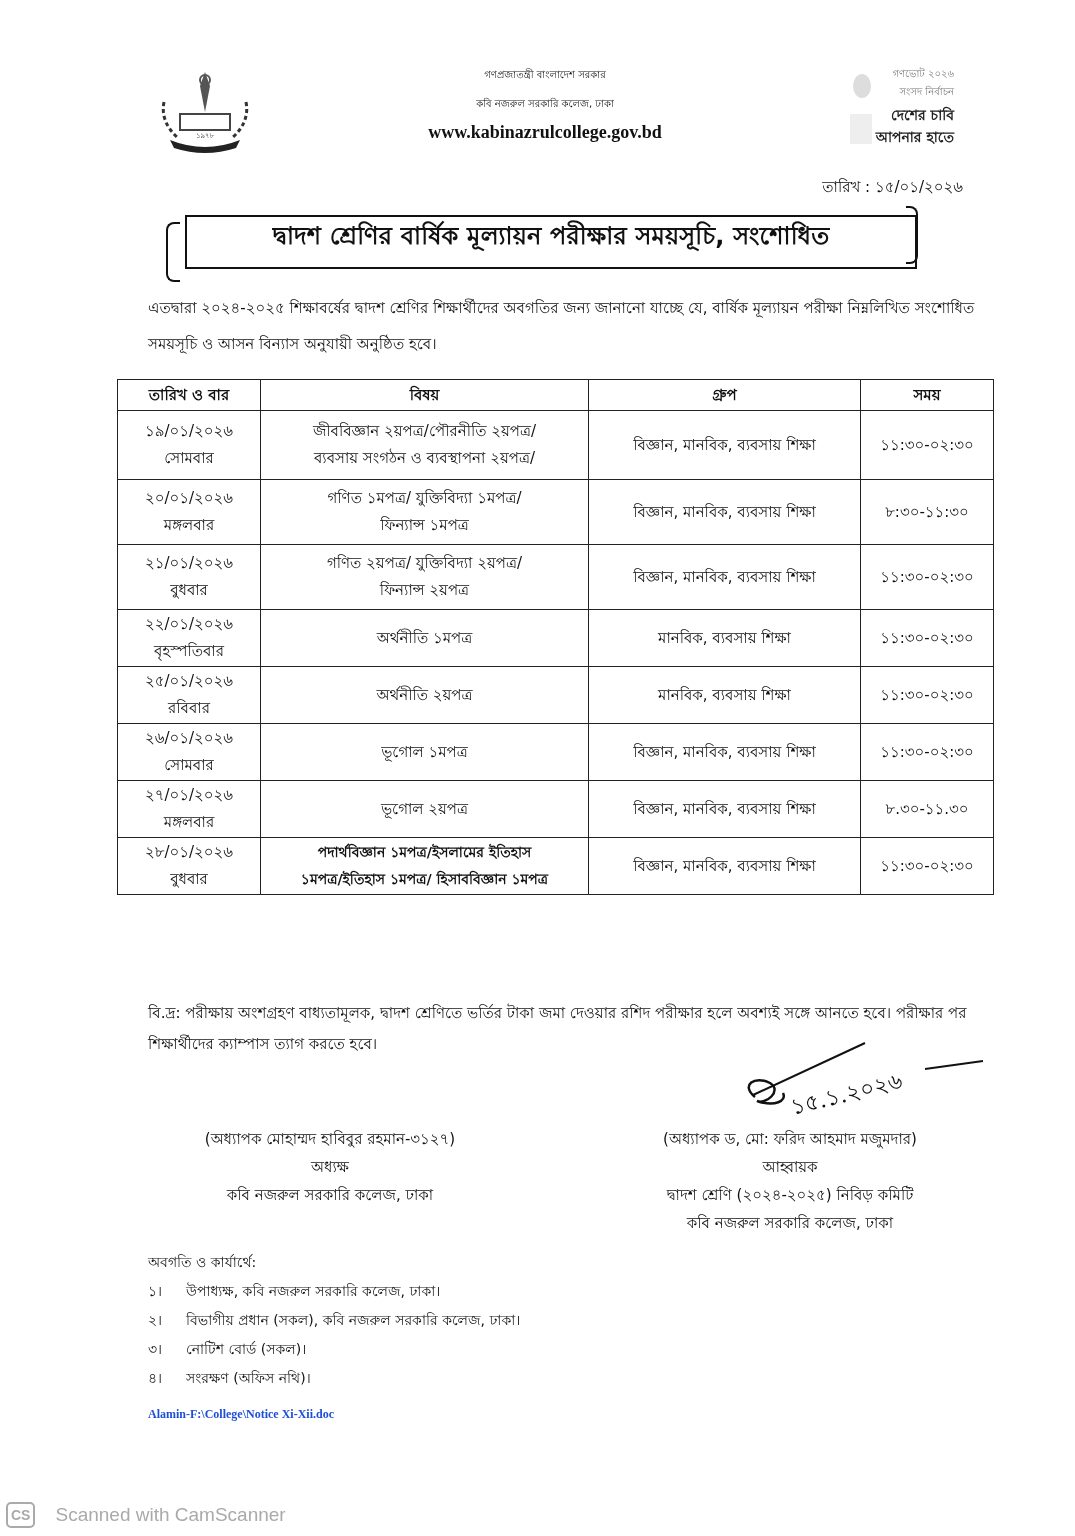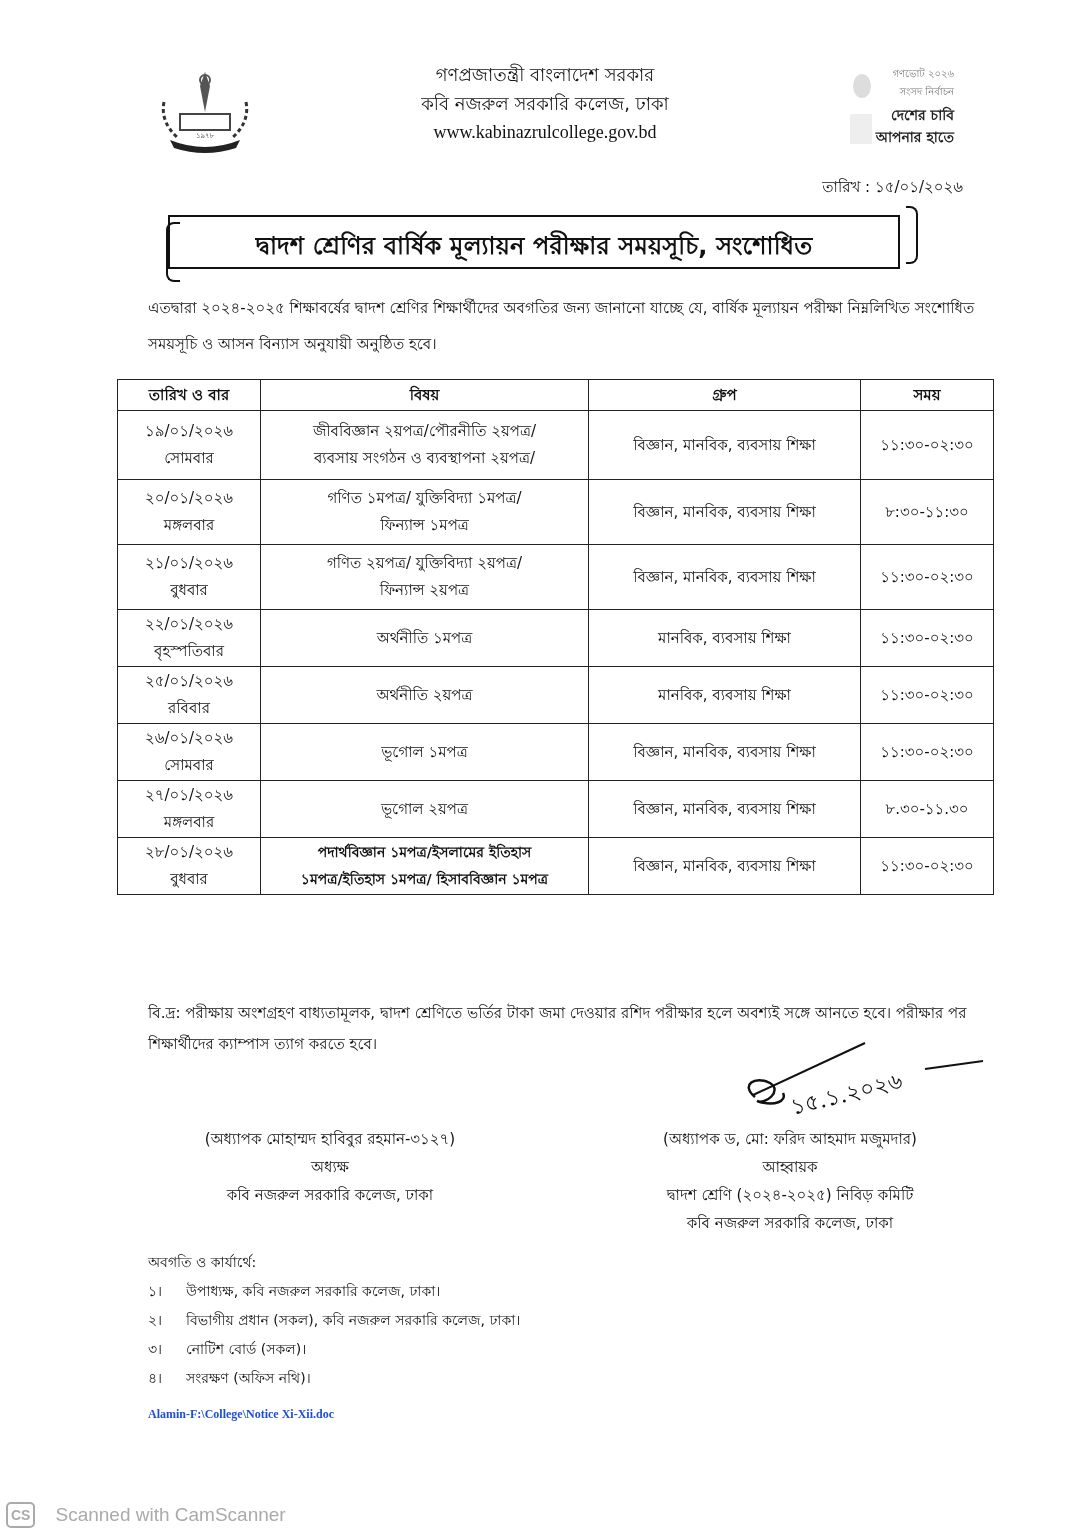"গণপ্রজাতন্ত্রী বাংলাদেশ সরকার" .header-block div { font-size: 18px -> 10px }
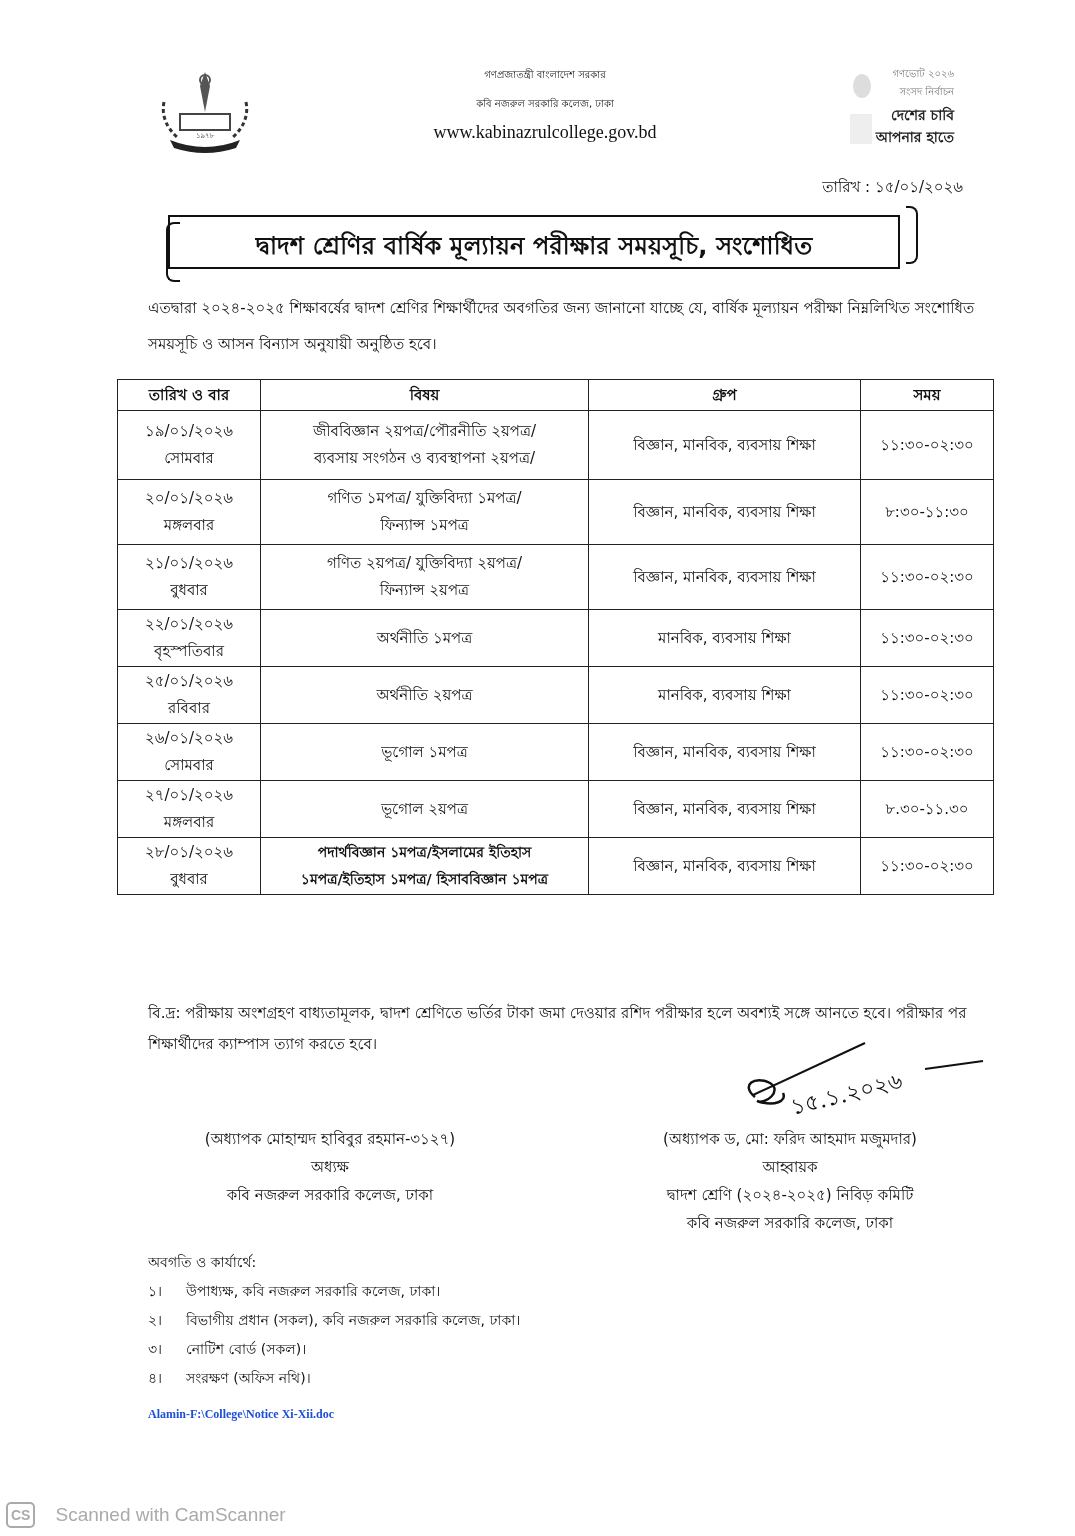"www.kabinazrulcollege.gov.bd" .header-block .url { font-weight: none -> bold }
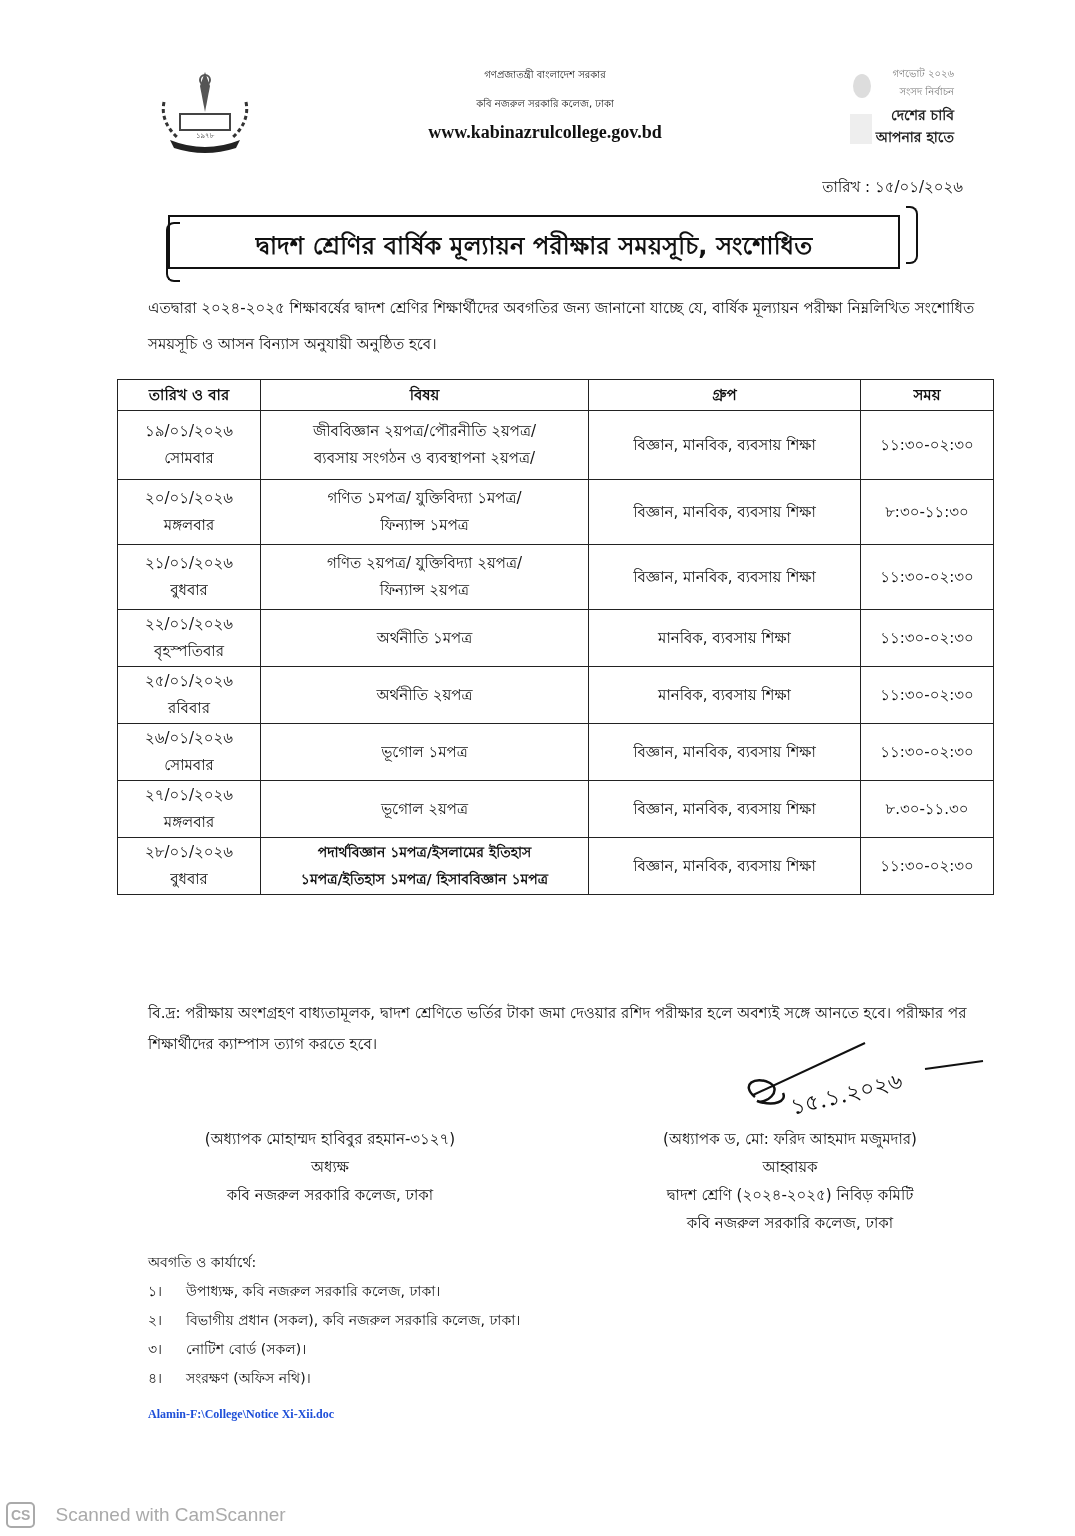"দ্বাদশ শ্রেণির বার্ষিক মূল্যায়ন" .title-box { align-items: flex-end -> flex-start; left: 168px -> 185px }
